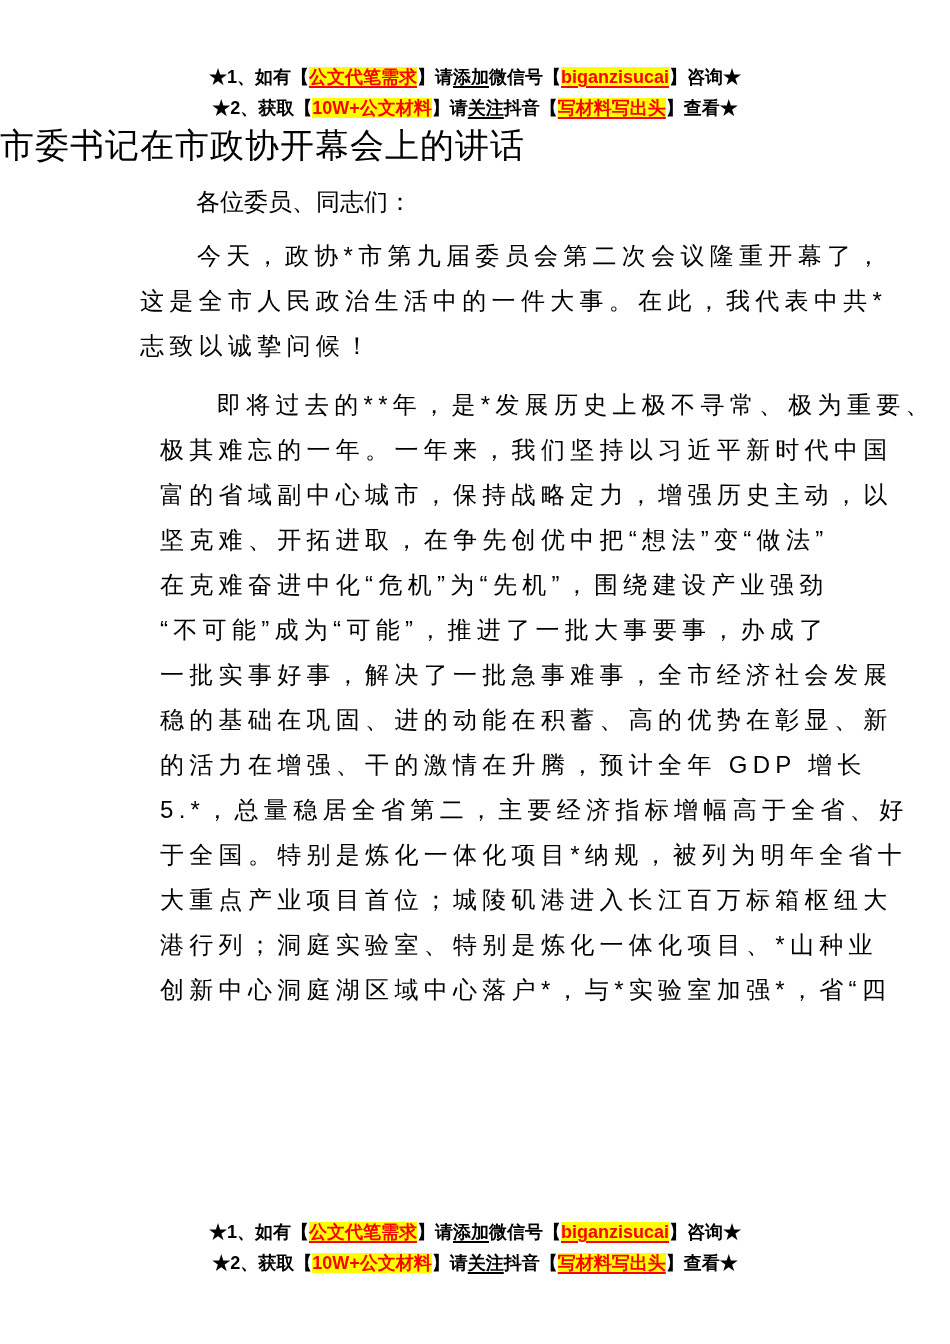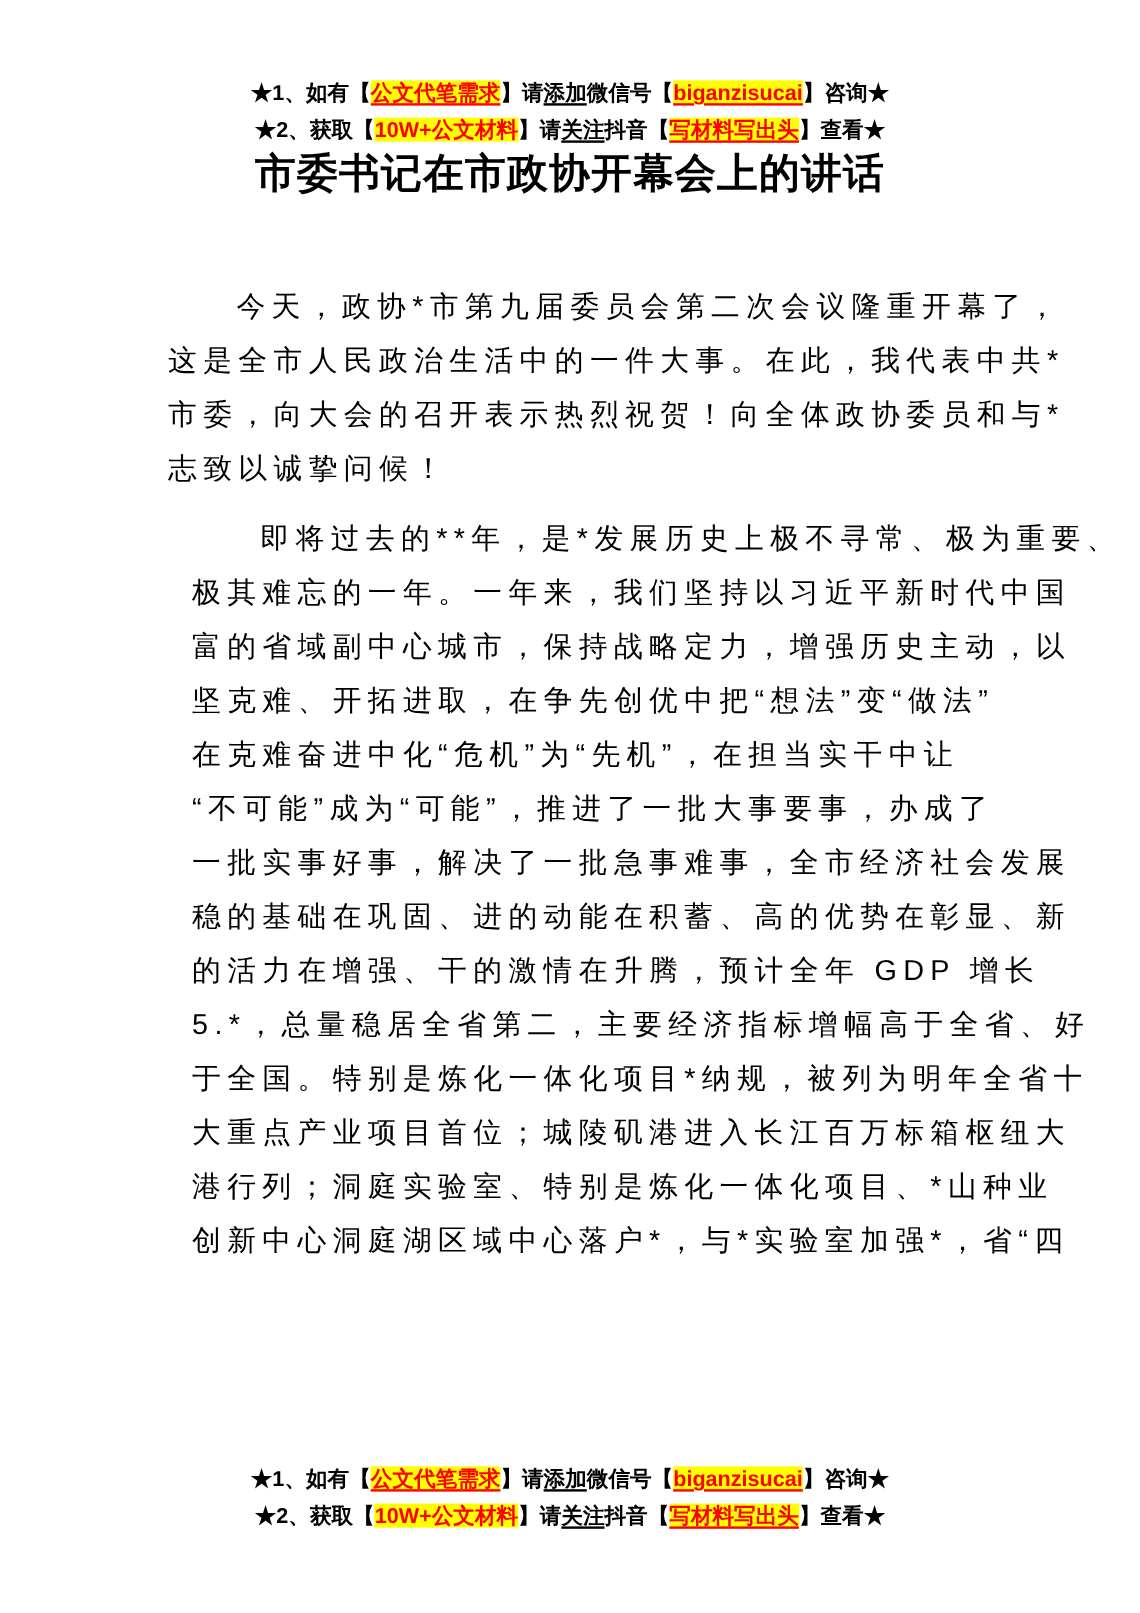"市委书记在市政协开幕会上的讲话" .doc-title { font-weight: bold -> normal; text-align: center -> left }
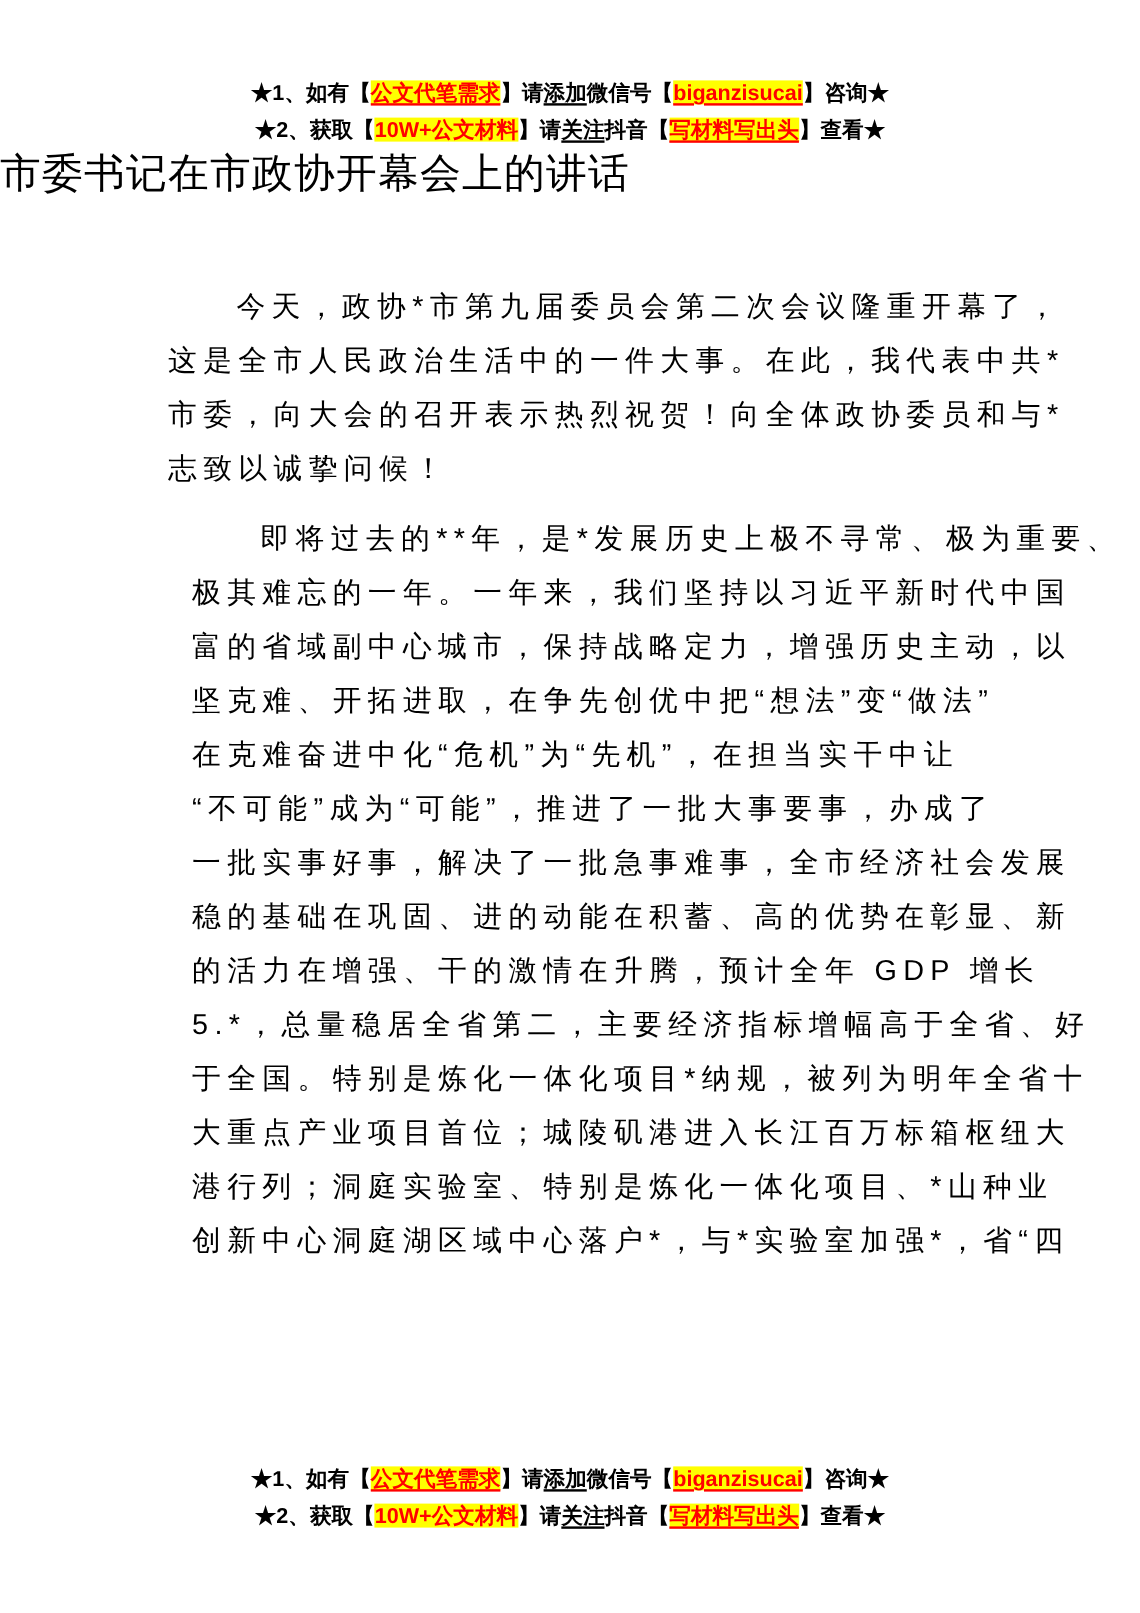"各位委员、同志们：" div.salutation { html: none -> <div>各位委员、同志们：</div> }
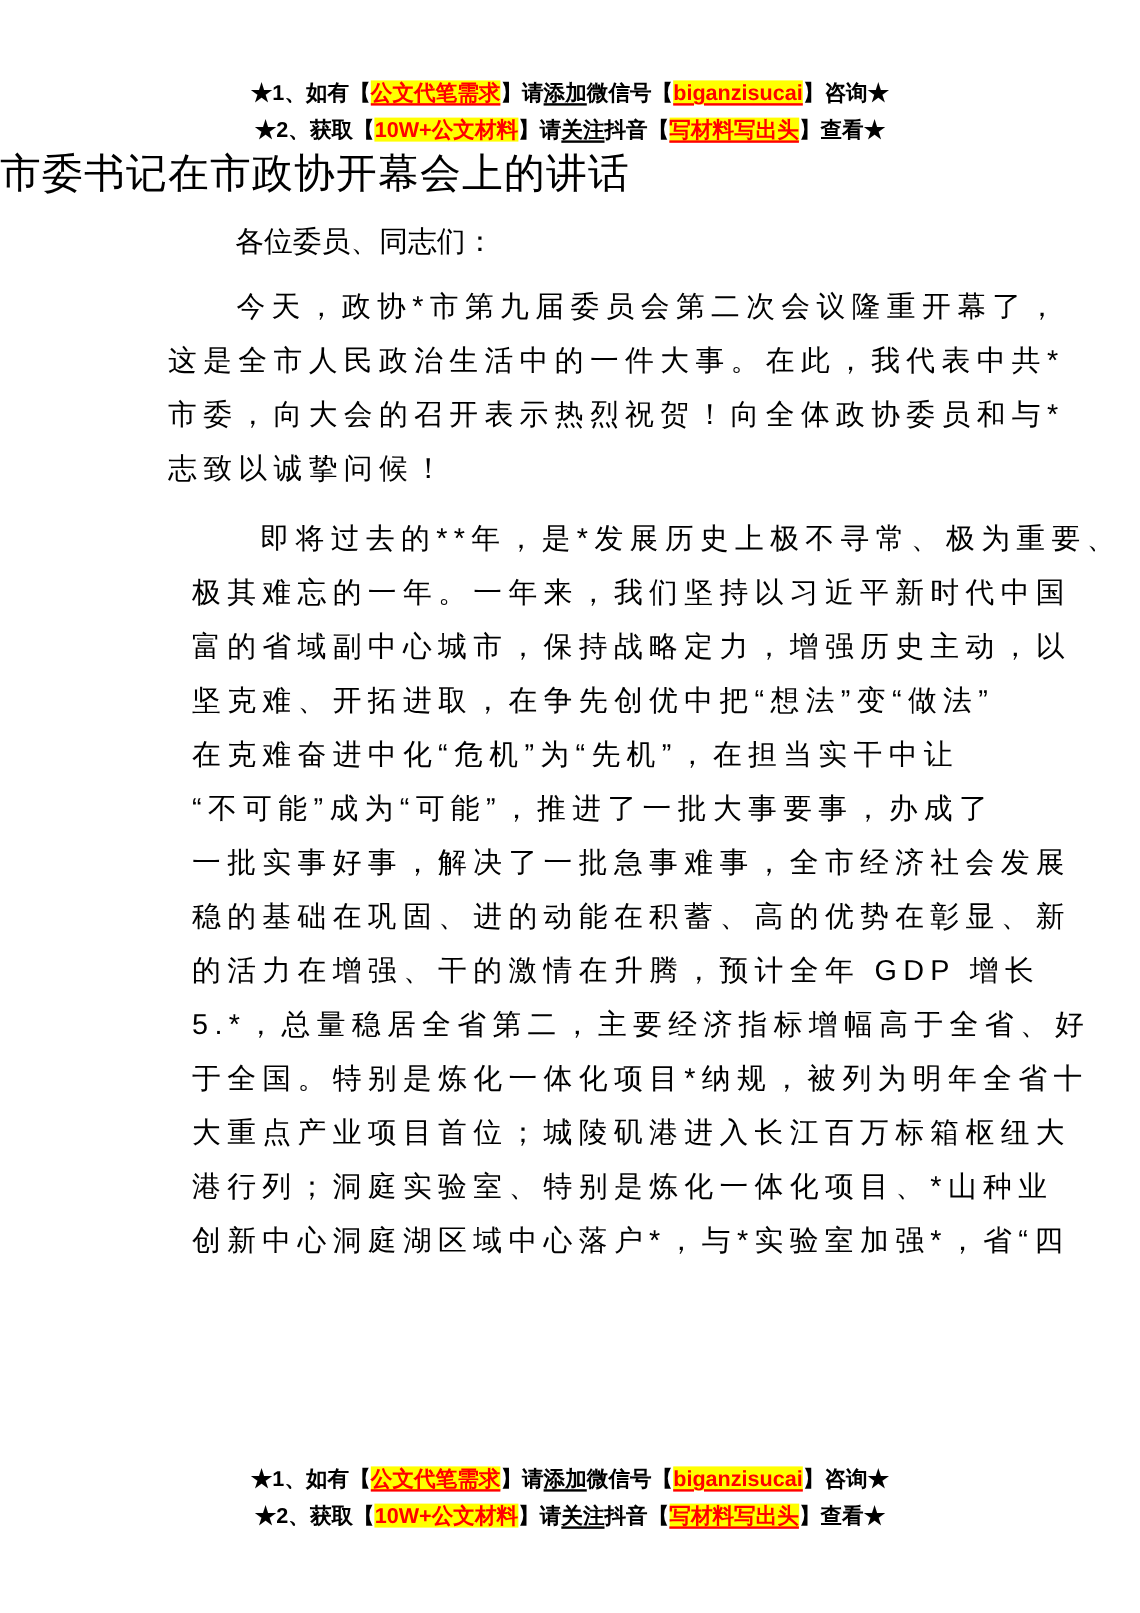"市委，向大会的召开表示热烈祝贺！向全体政协委员和与*" div.tline { html: <div>市委，向大会的召开表示热烈祝贺！向全体政协委员和与*</div> -> none }
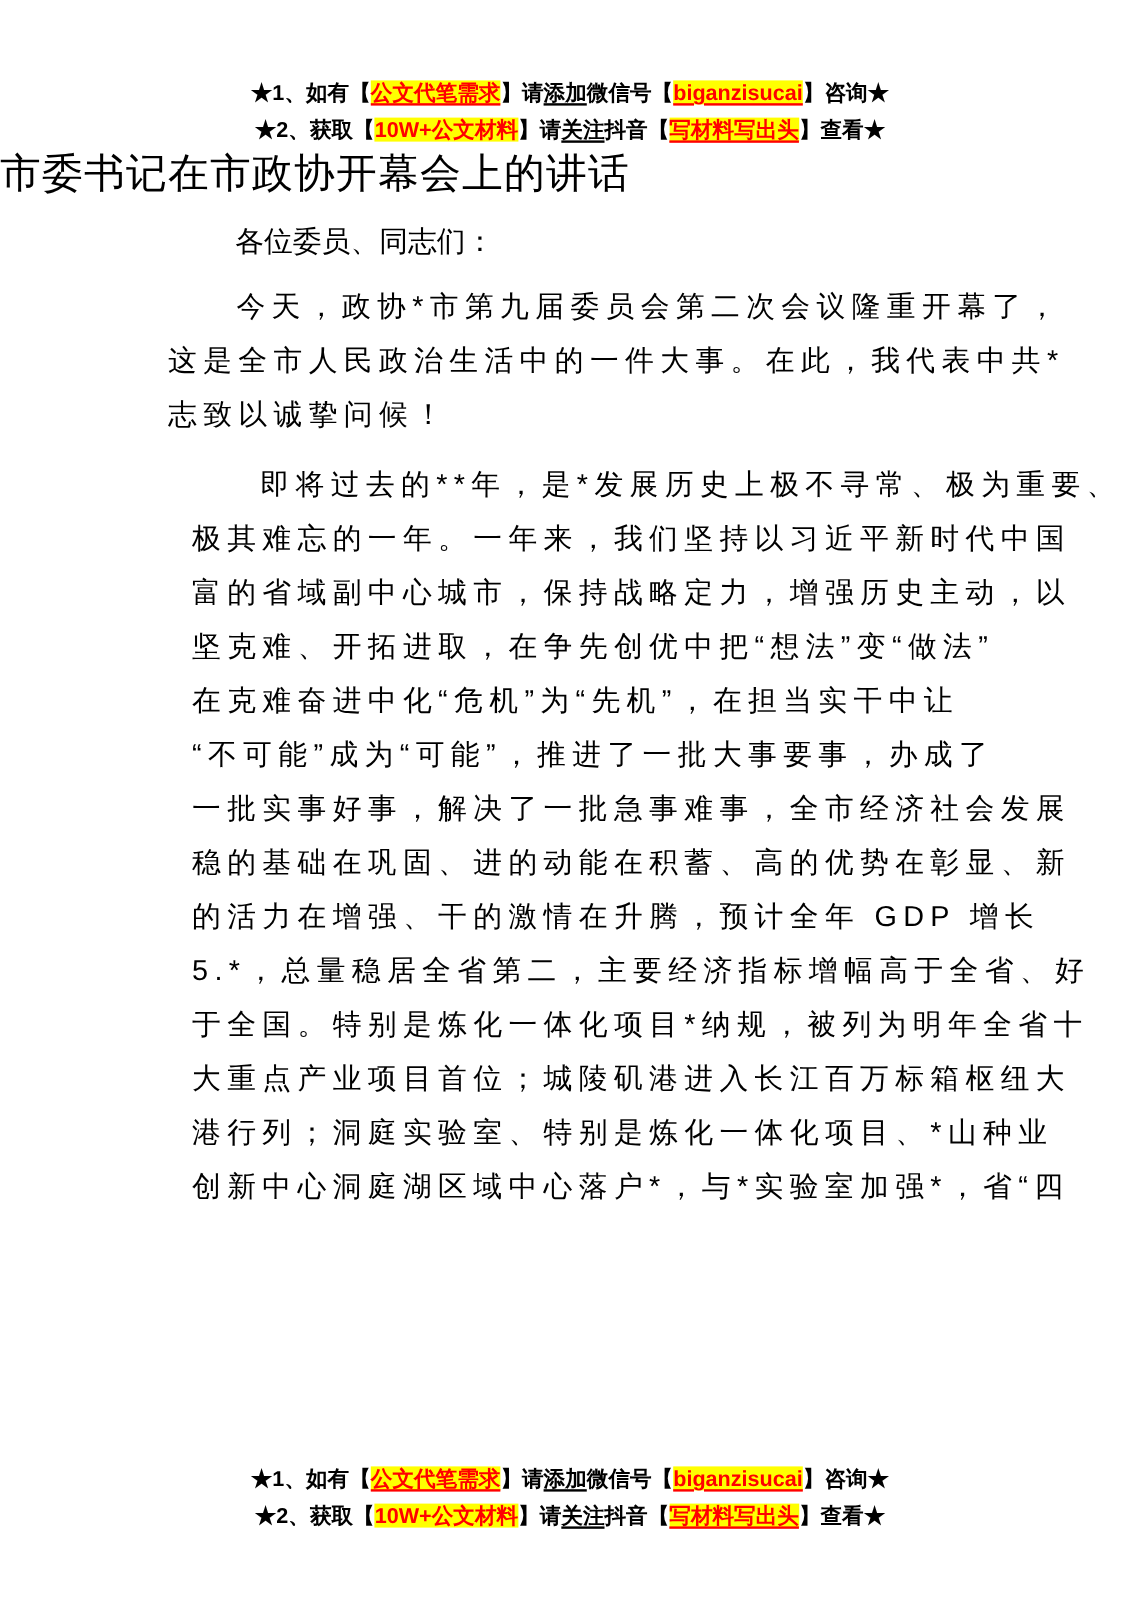"在克难奋进中化“危机”为“先机”，在担当实干中让" div.tline { text: 在担当实干中让 -> 围绕建设产业强劲 }
